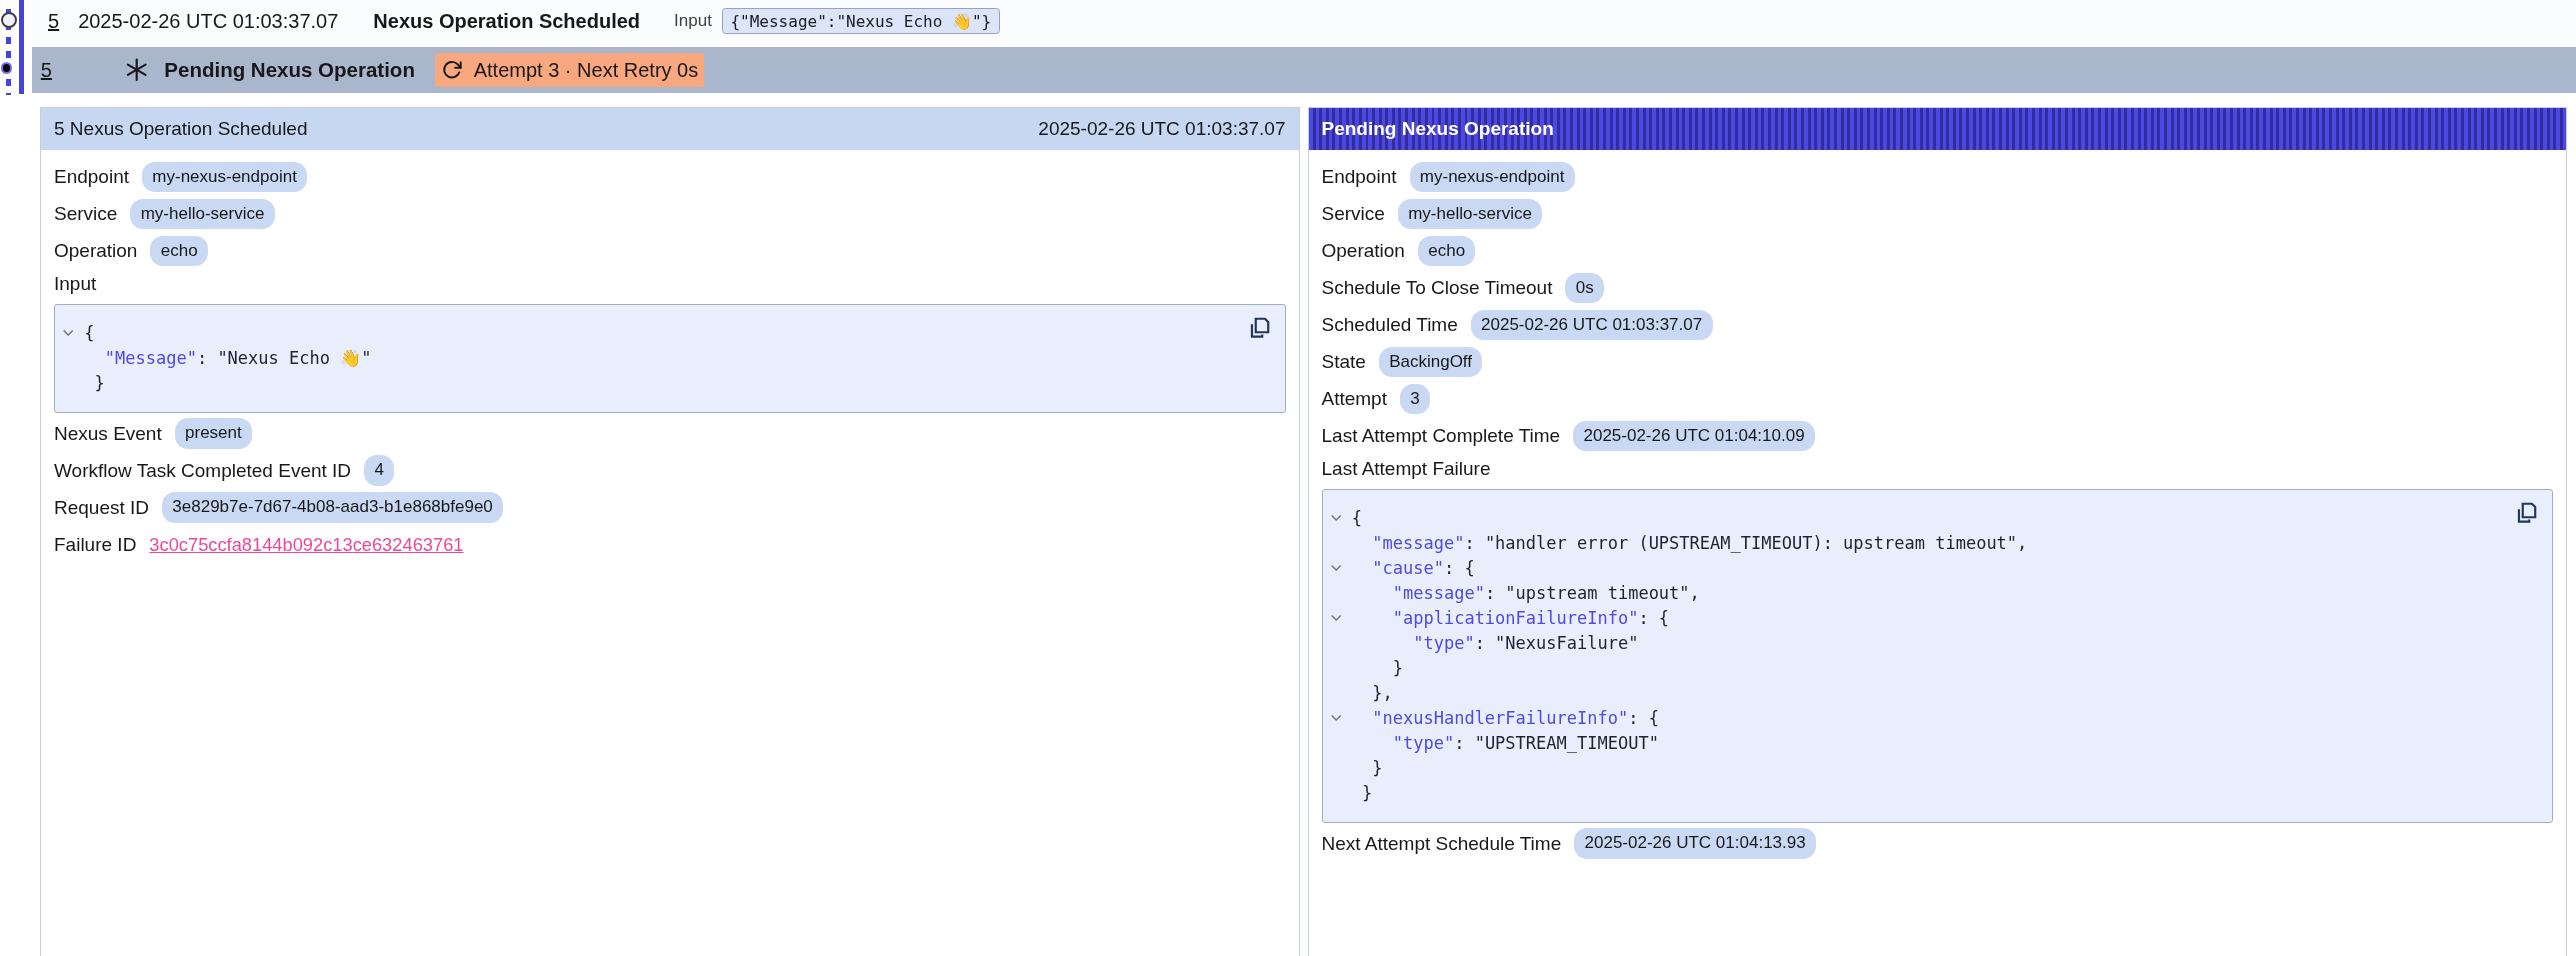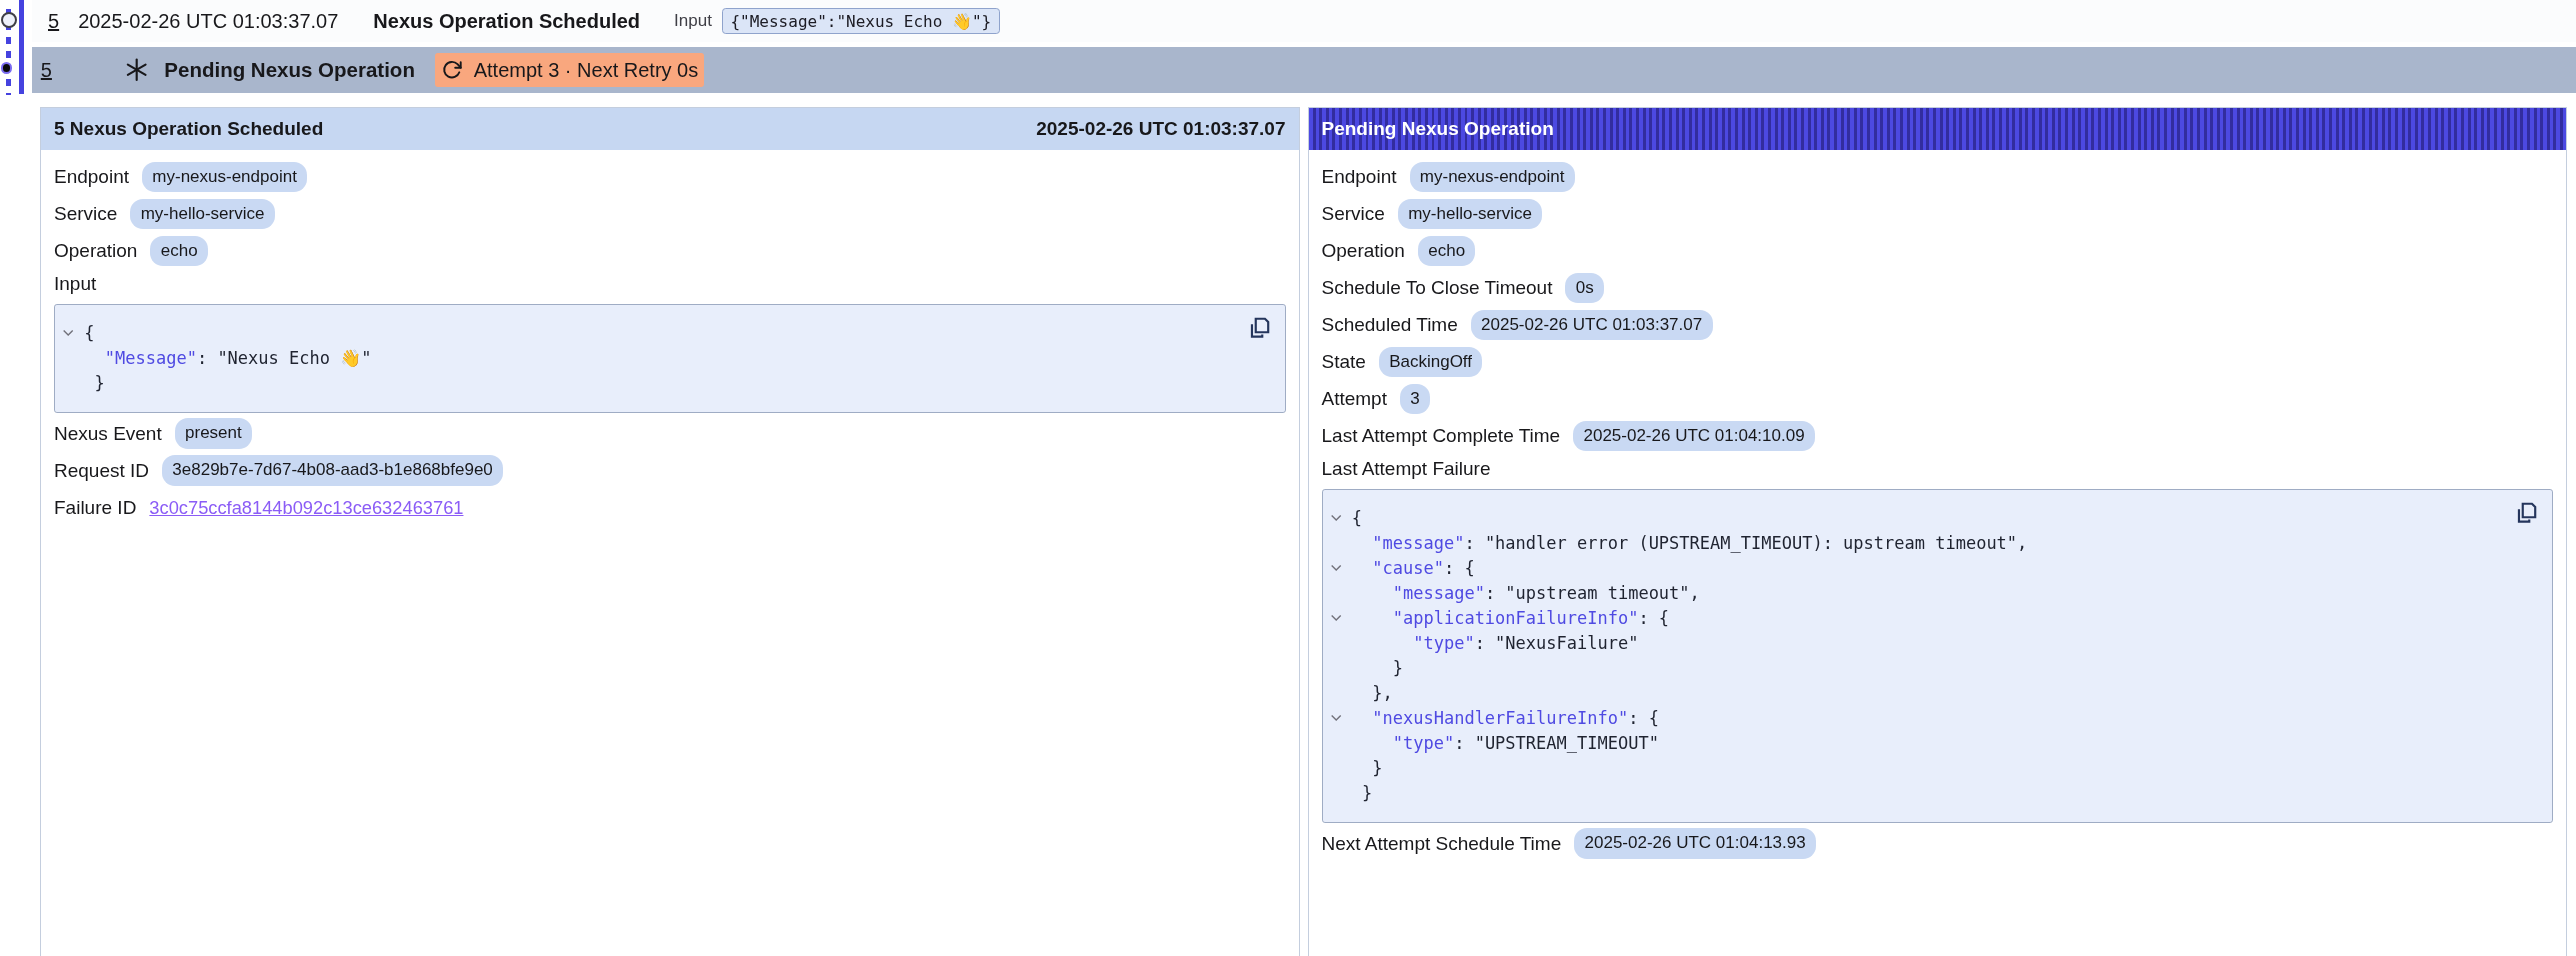"5 Nexus Operation Scheduled" .panel-header { font-weight: bold -> none }
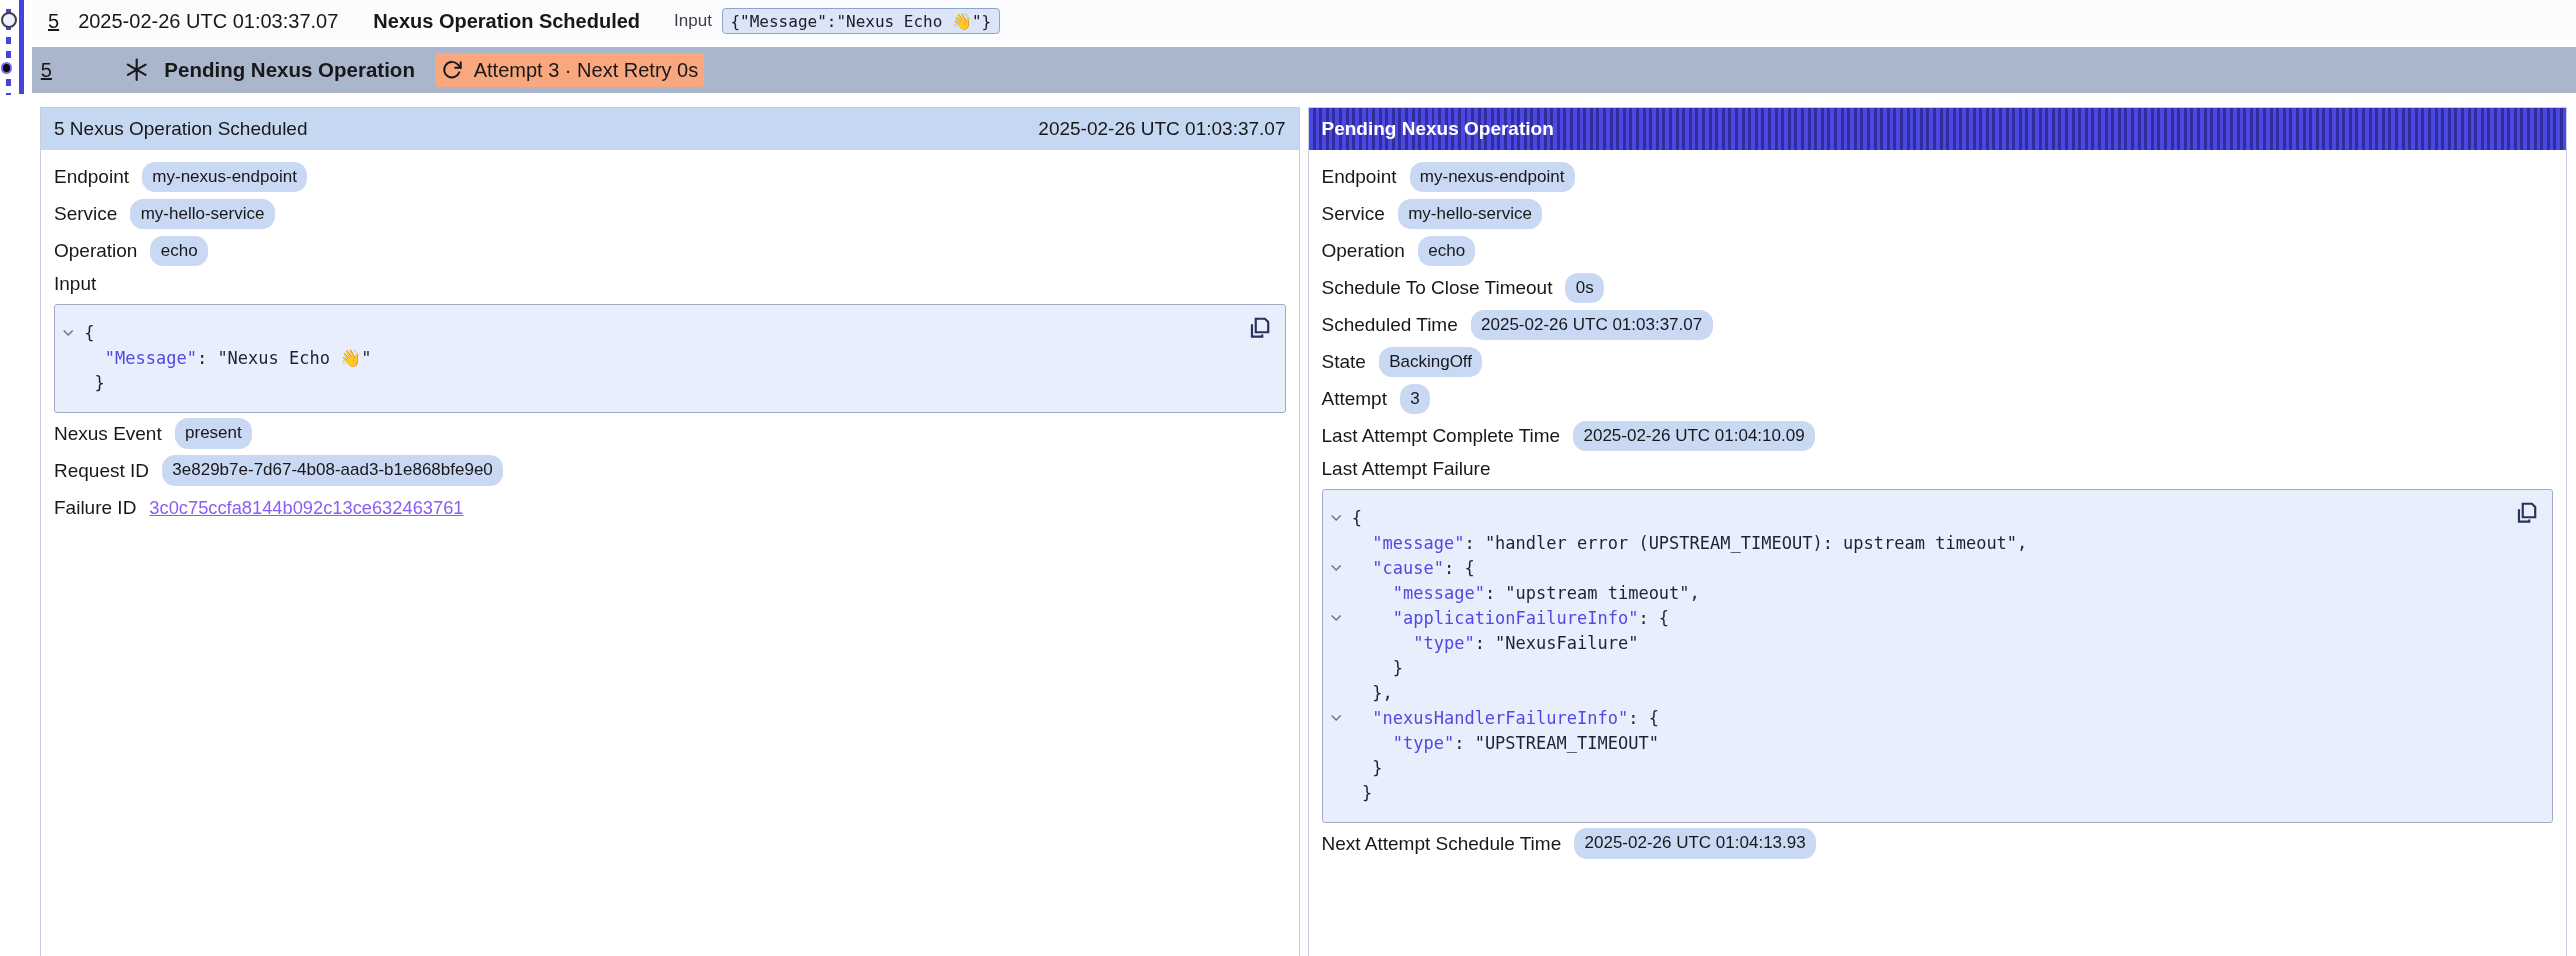"Workflow Task Completed Event ID" div.frow { html: none -> <div> <span>Workflow Task Completed Event ID</span> <span>4</span> </div> }
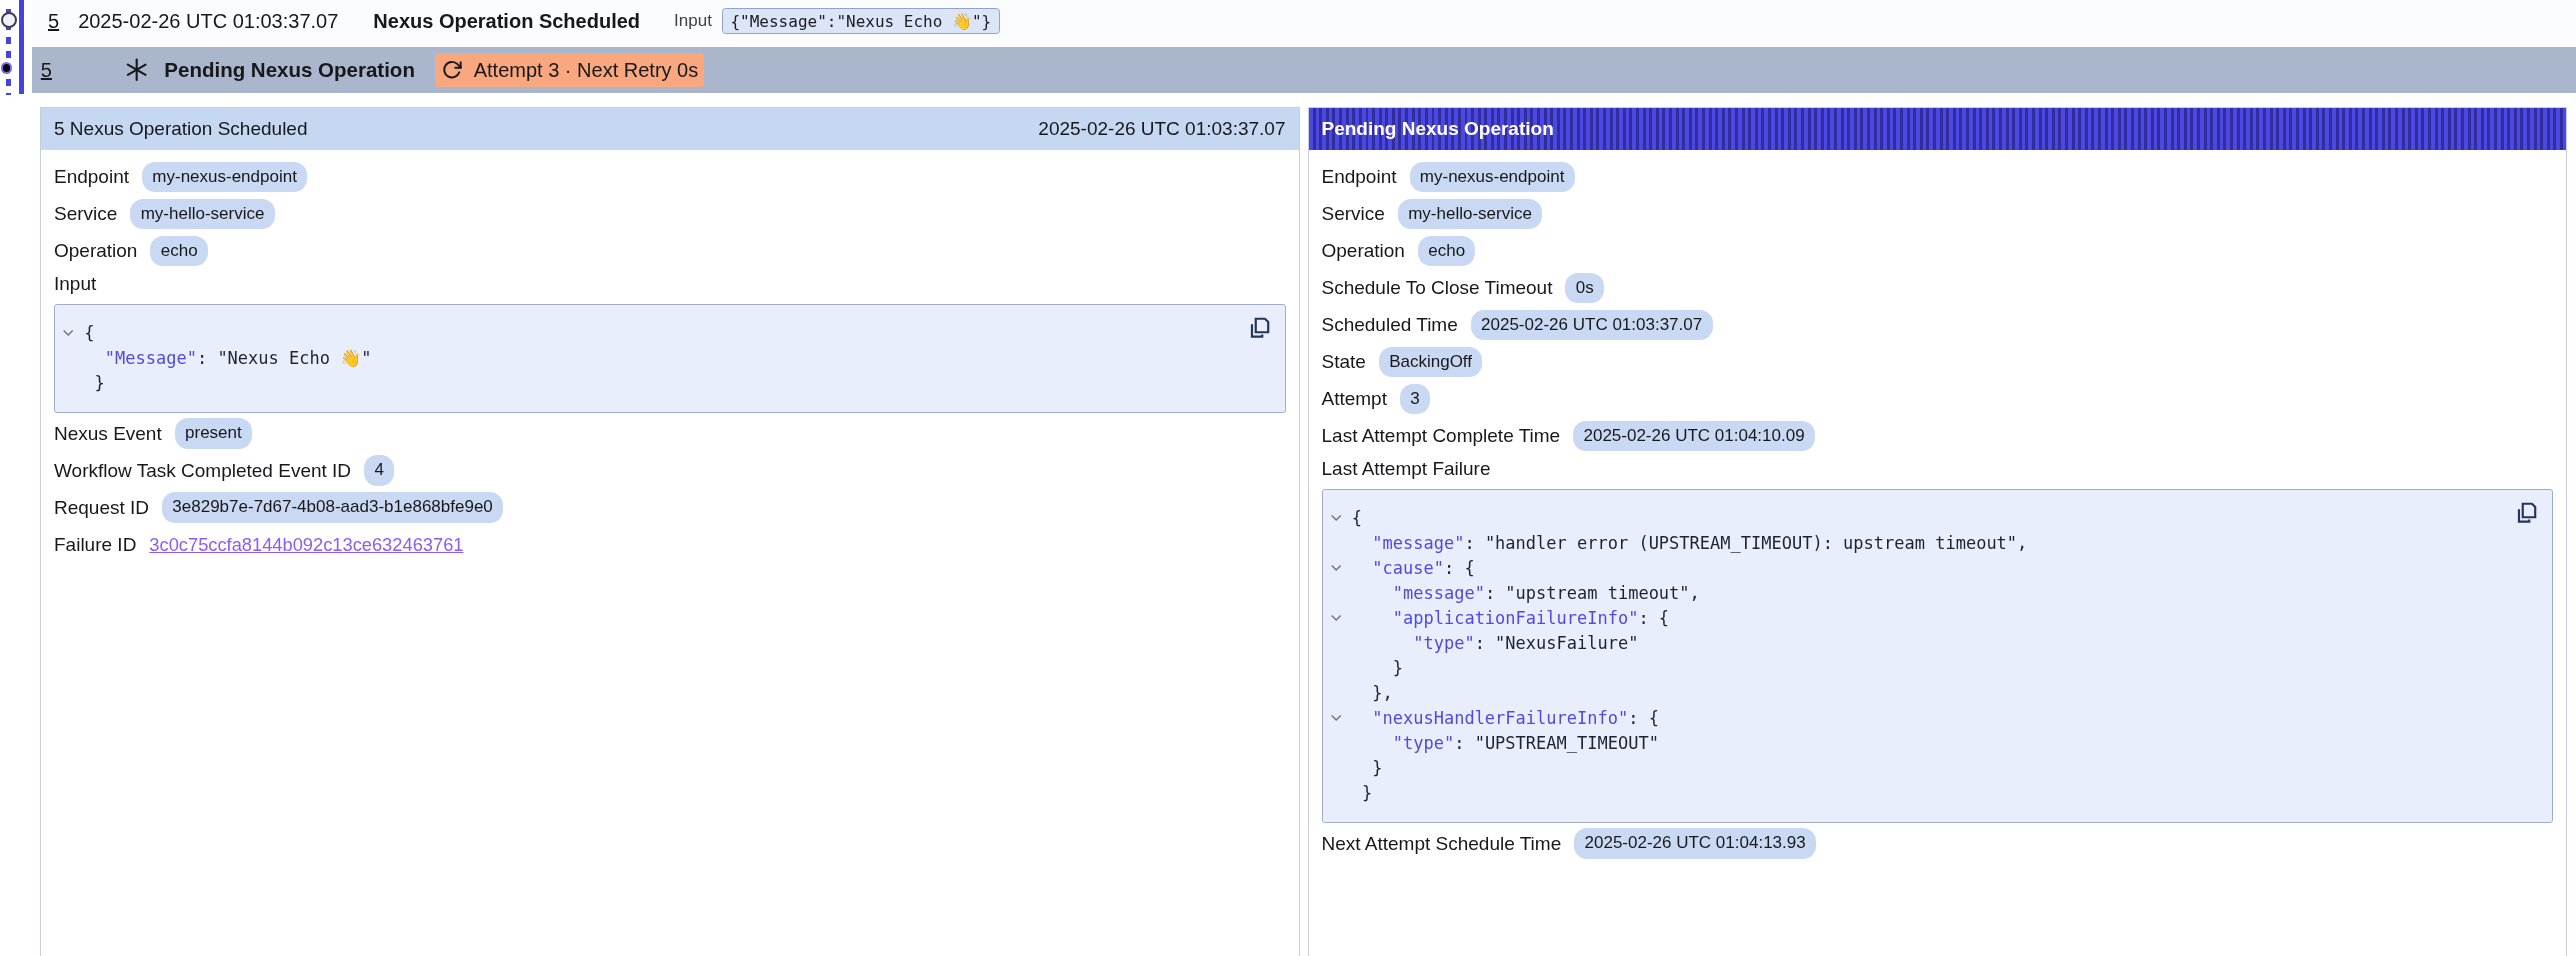"3c0c75ccfa8144b092c13ce632463761" .idlink { color: #8b5cf6 -> #ec4899 }
